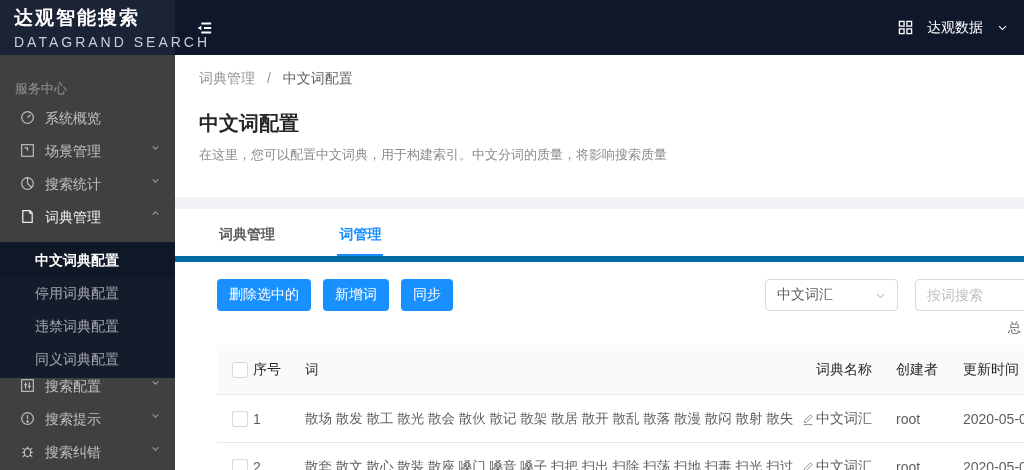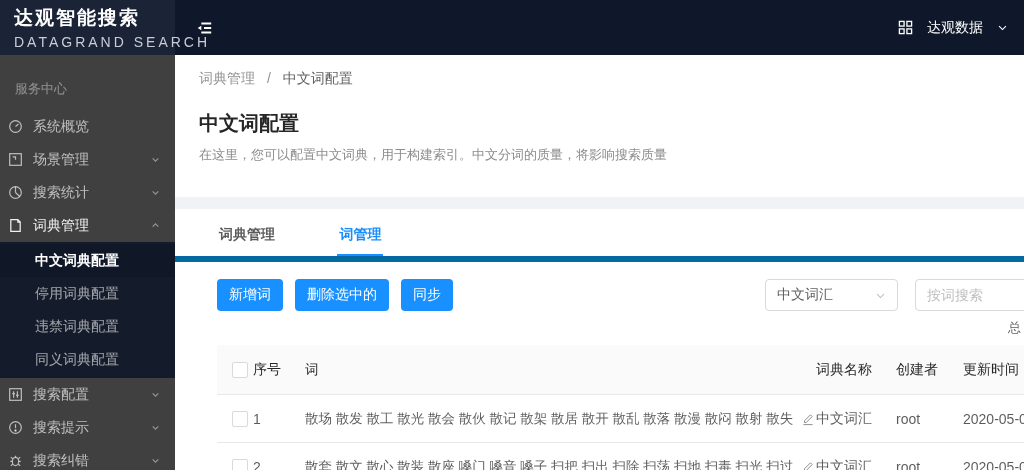"系统概览" .side-item { align-items: center -> none; padding-left: 8px -> 20px }
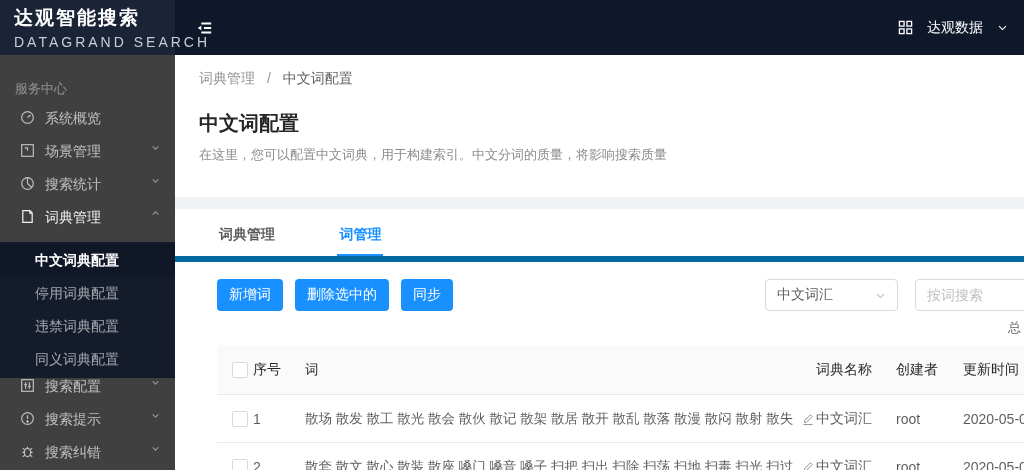"新增词" button.btn { order: before "删除选中的" -> after "删除选中的" }
